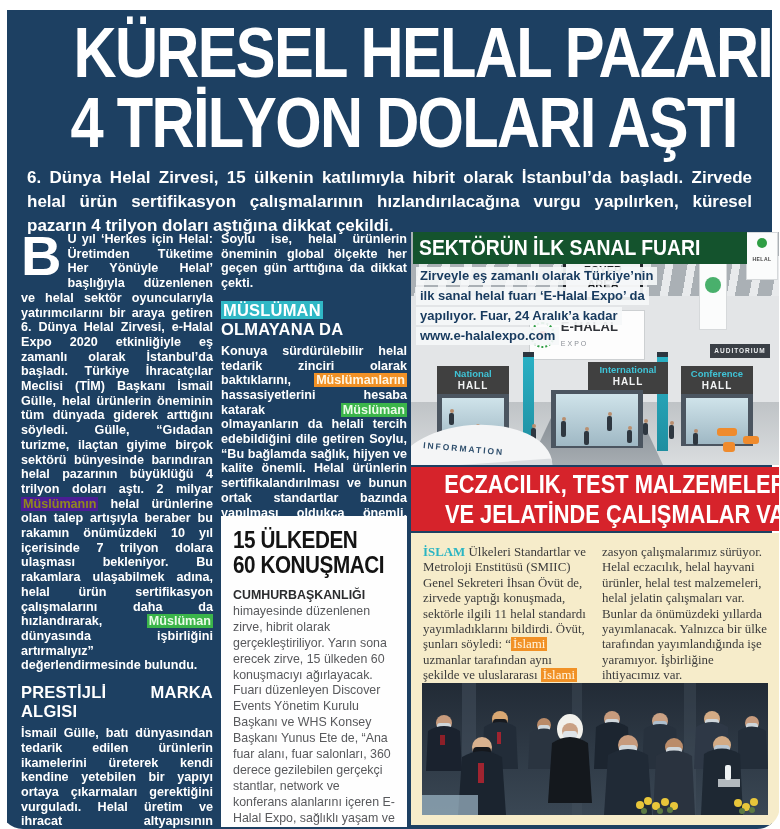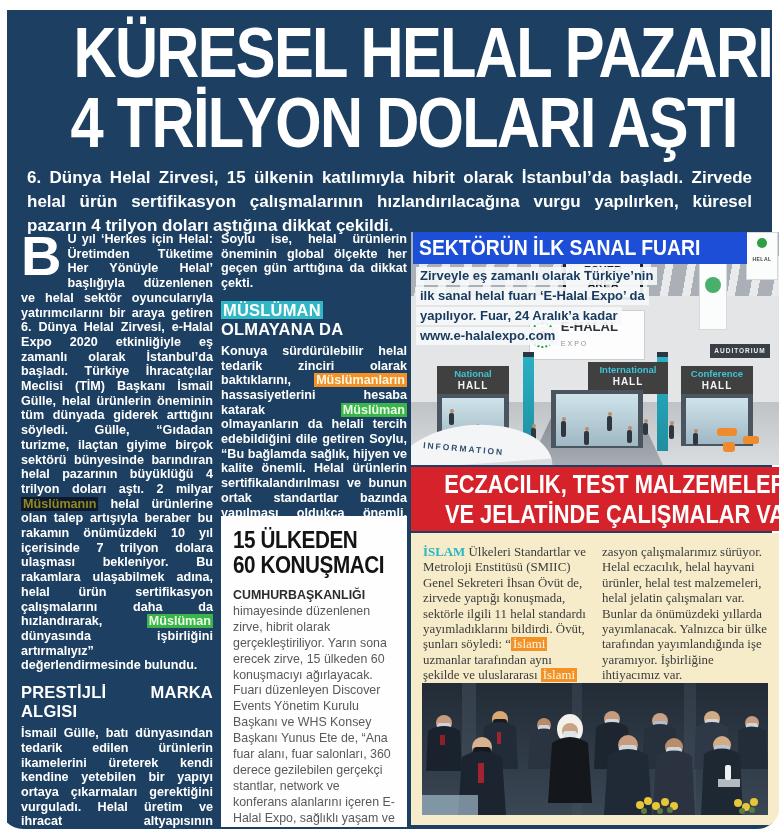"SEKTÖRÜN İLK SANAL FUARI" .red-label { background: #1d4ed8 -> #14532d }
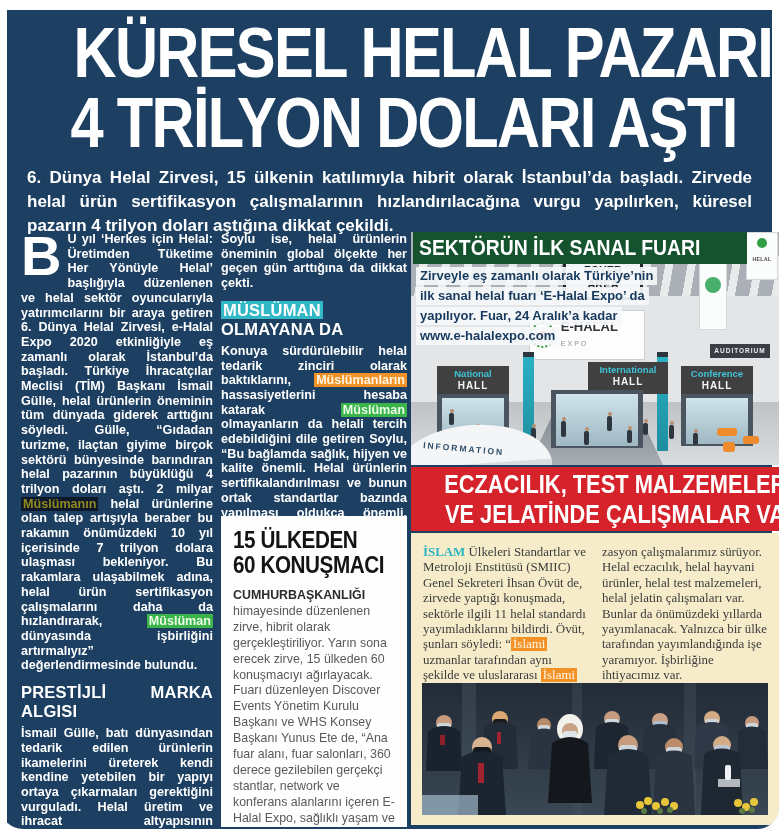"Müslümanın" .run-hlYellow { background: #0f172a -> #4c1d95 }
